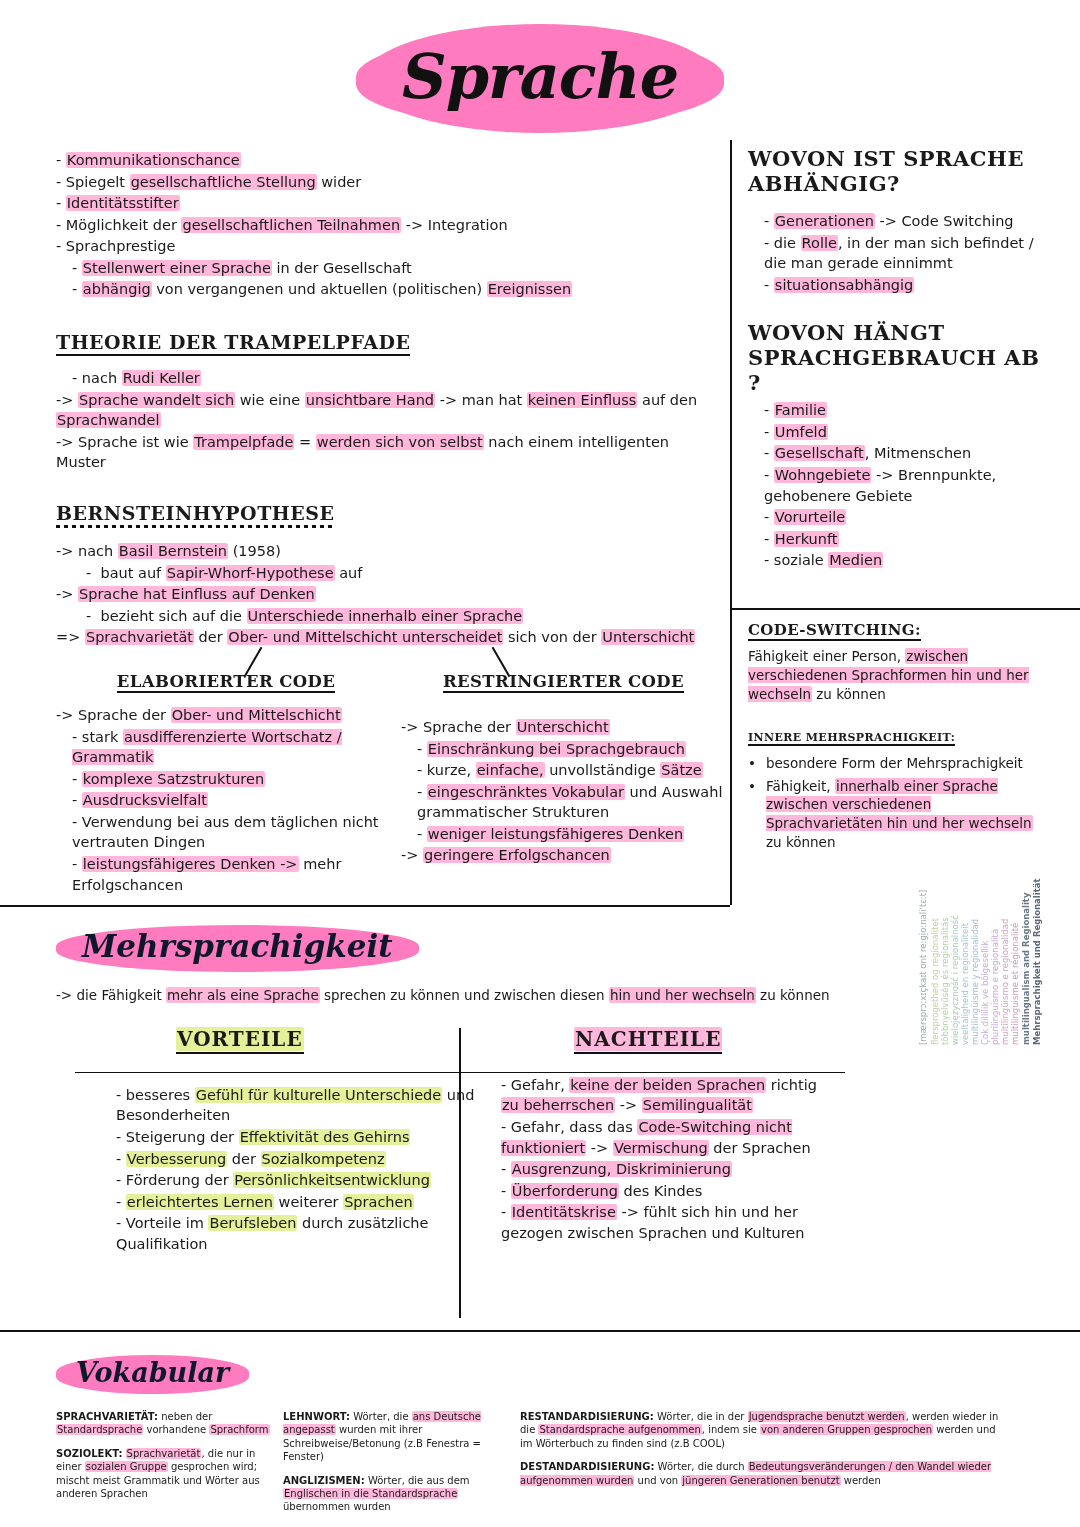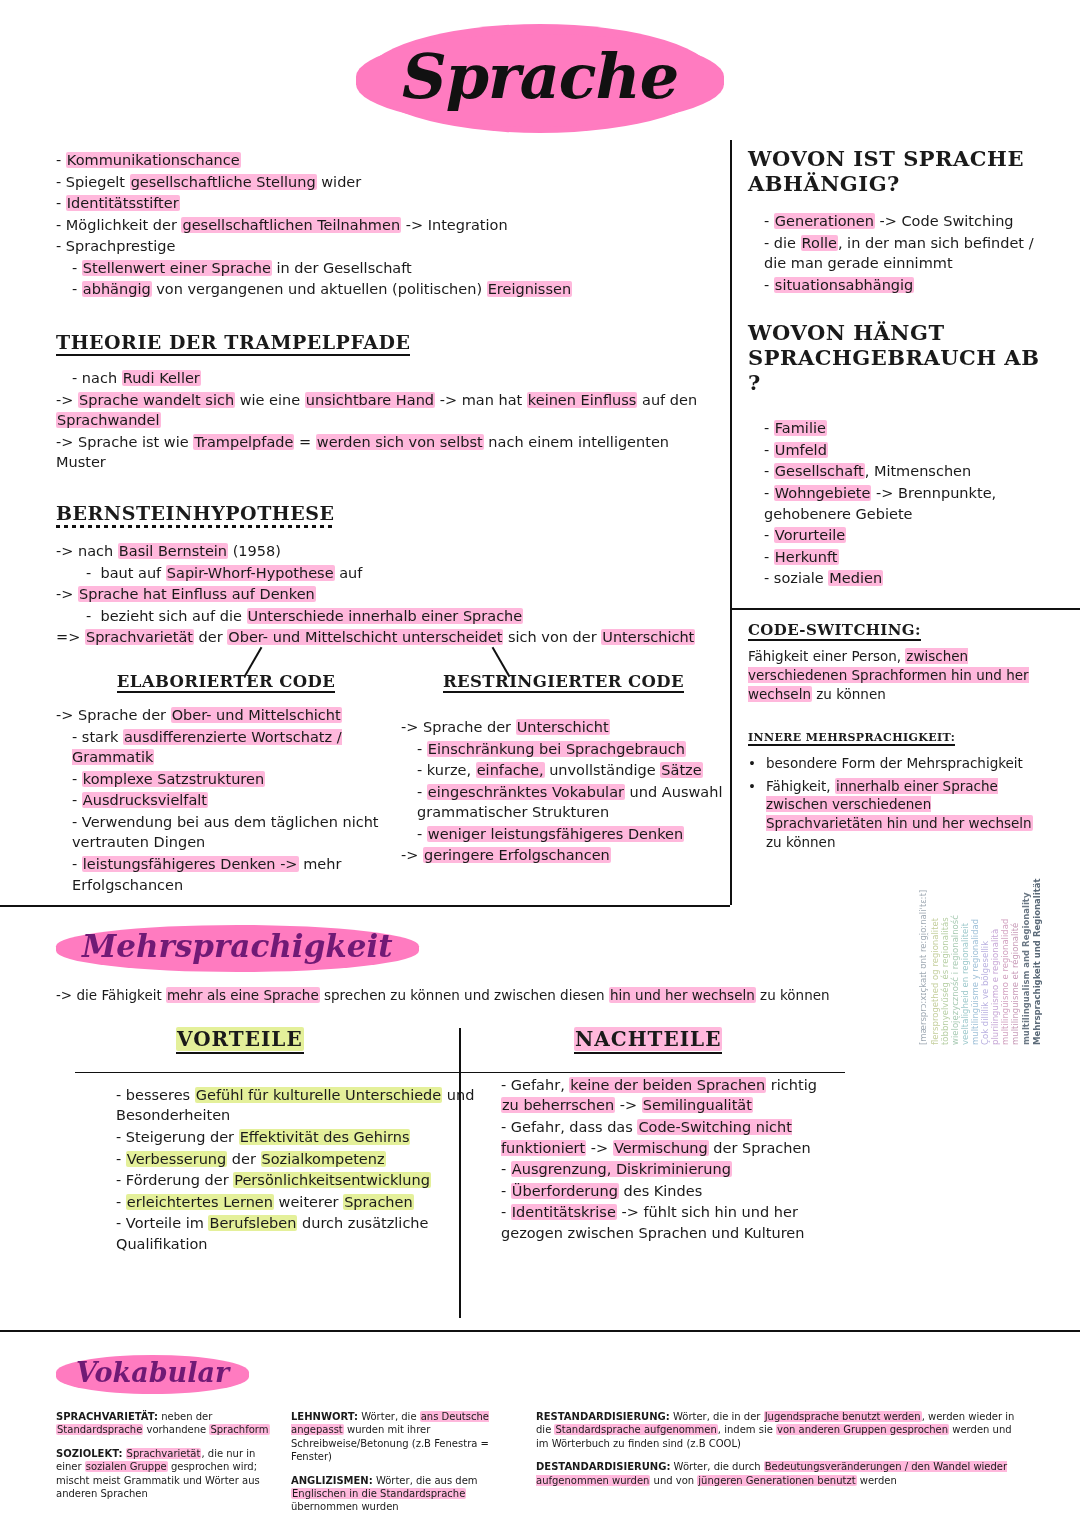"- Familie" div.blk { margin-top: 20px -> 2px }
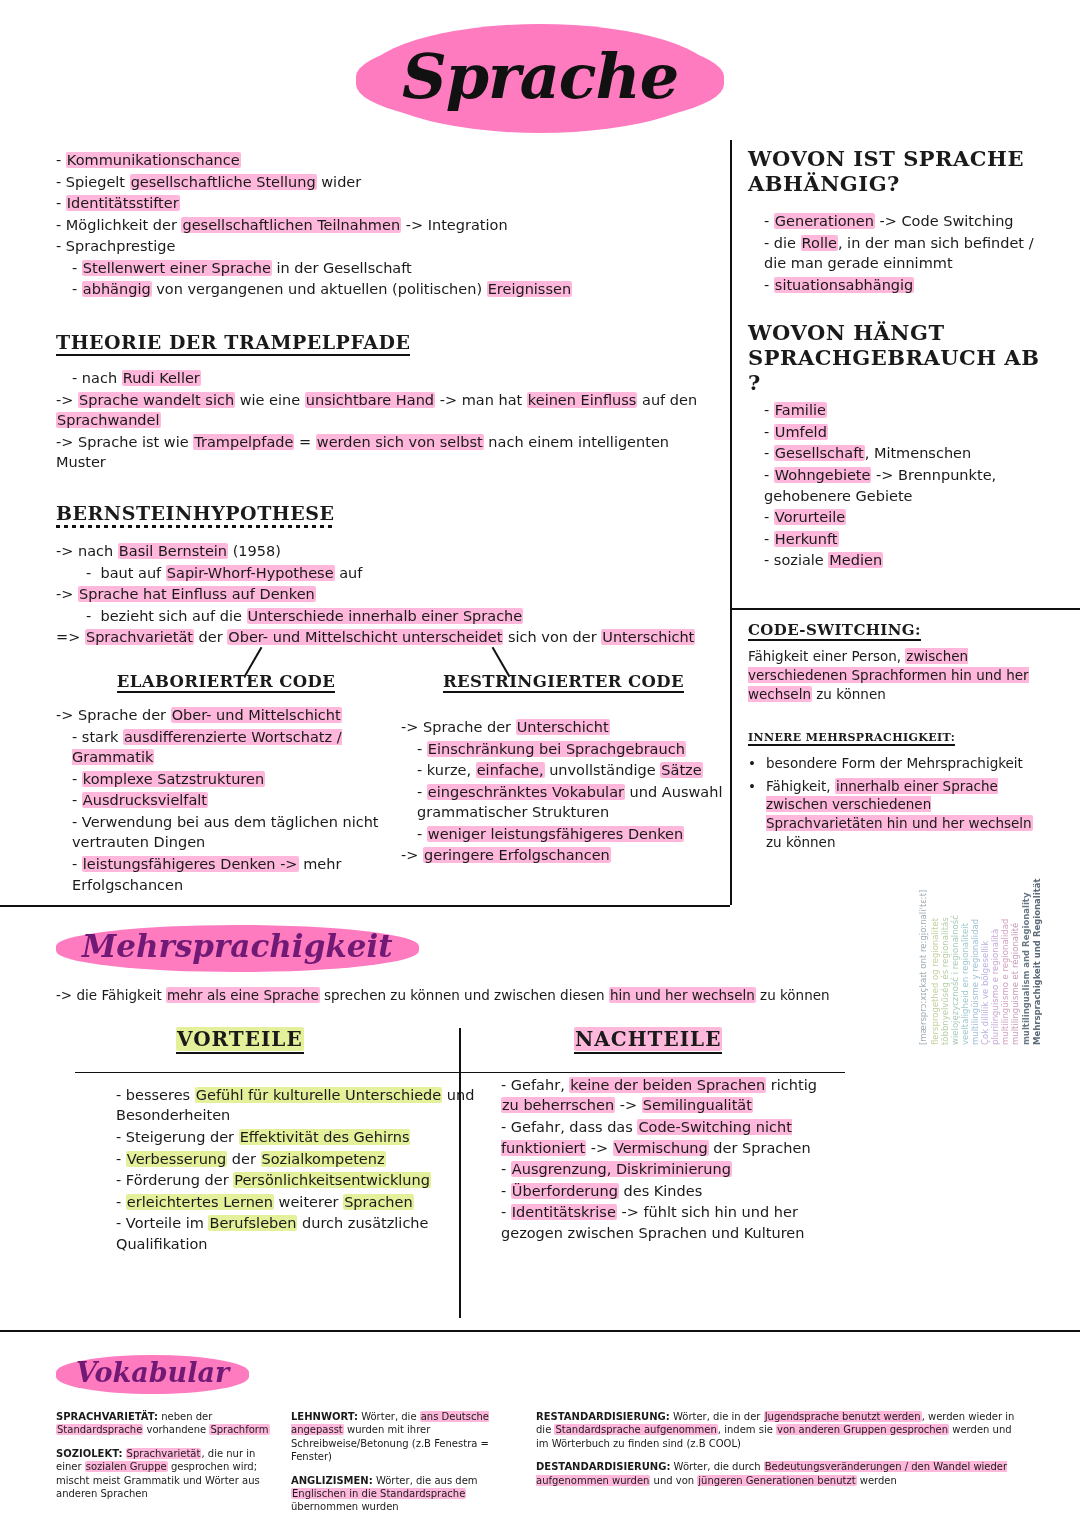"Mehrsprachigkeit" .mini-blob .mt { color: #701a75 -> #0f172a }
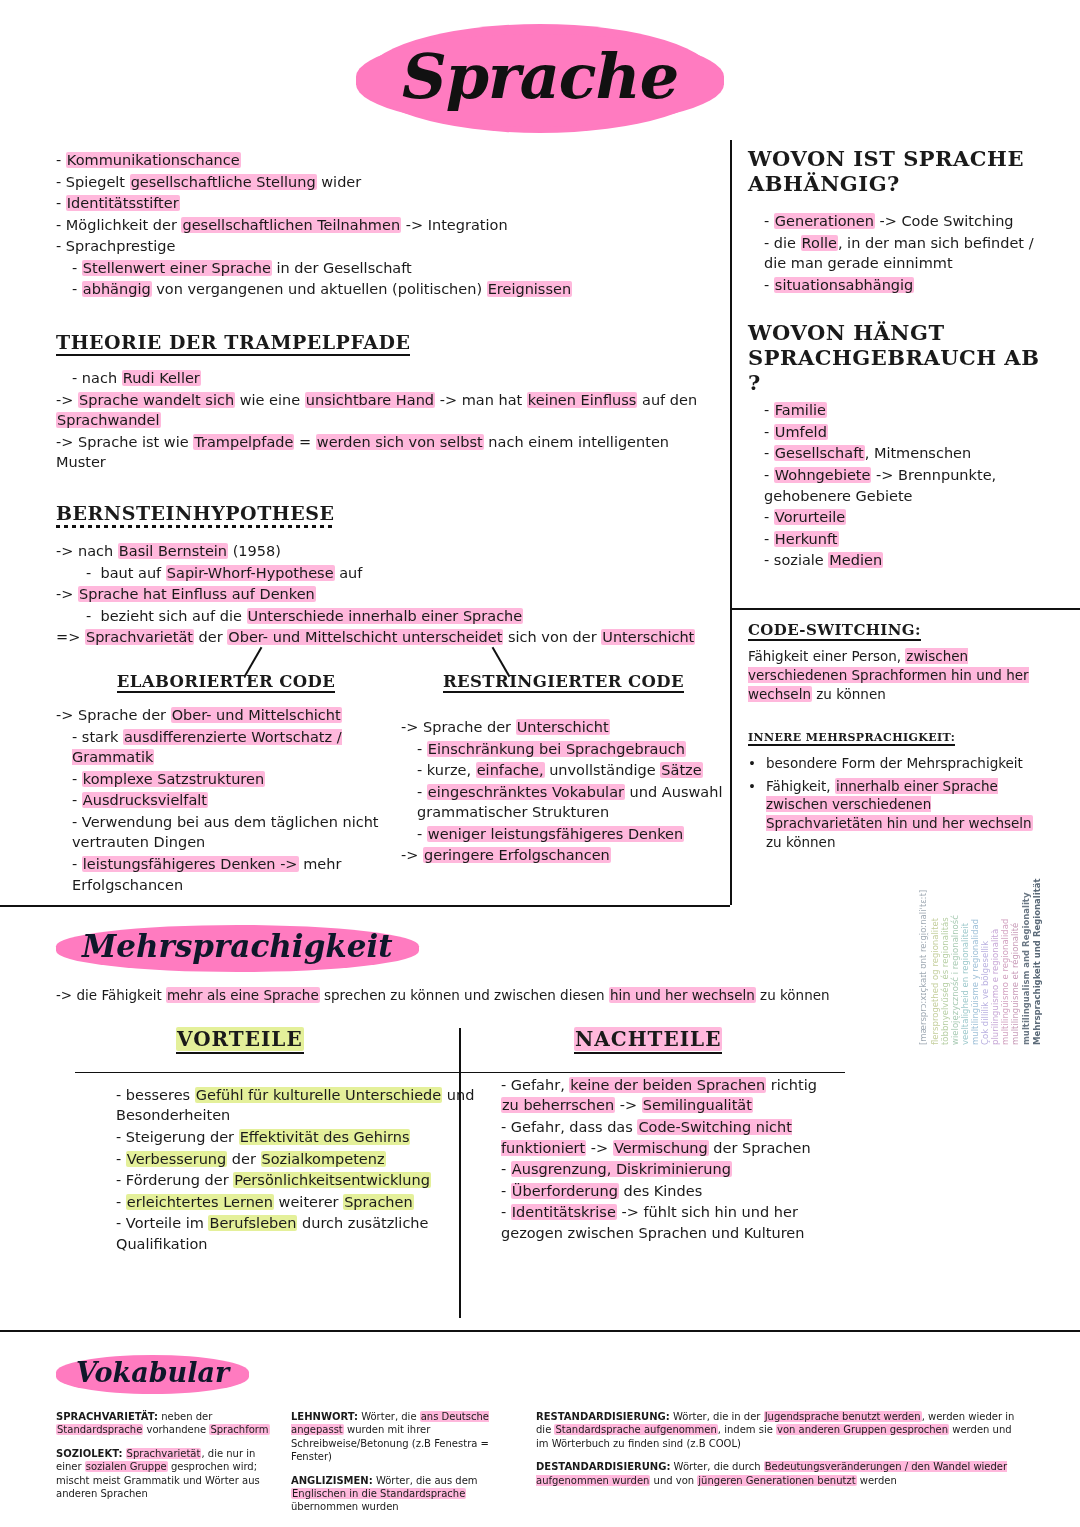"SPRACHVARIETÄT: neben der" div { gap: 20px -> 12px }
